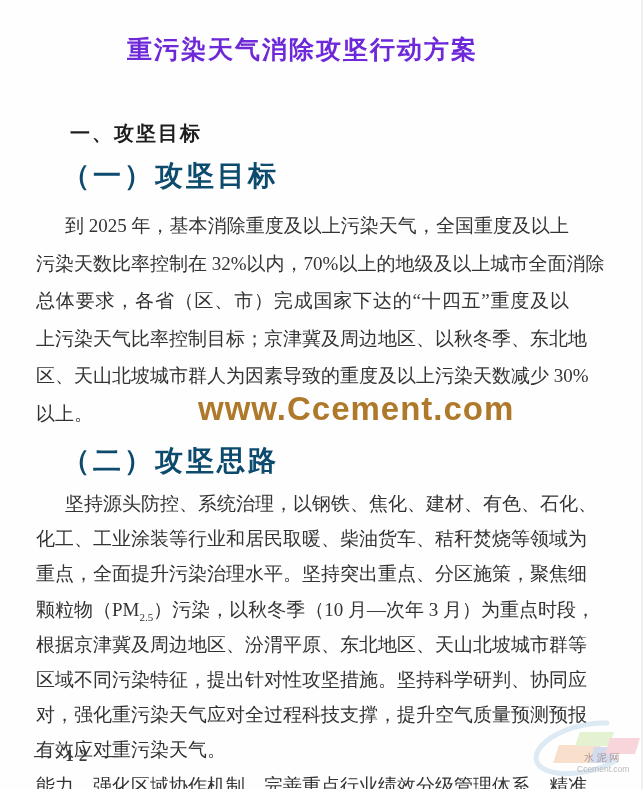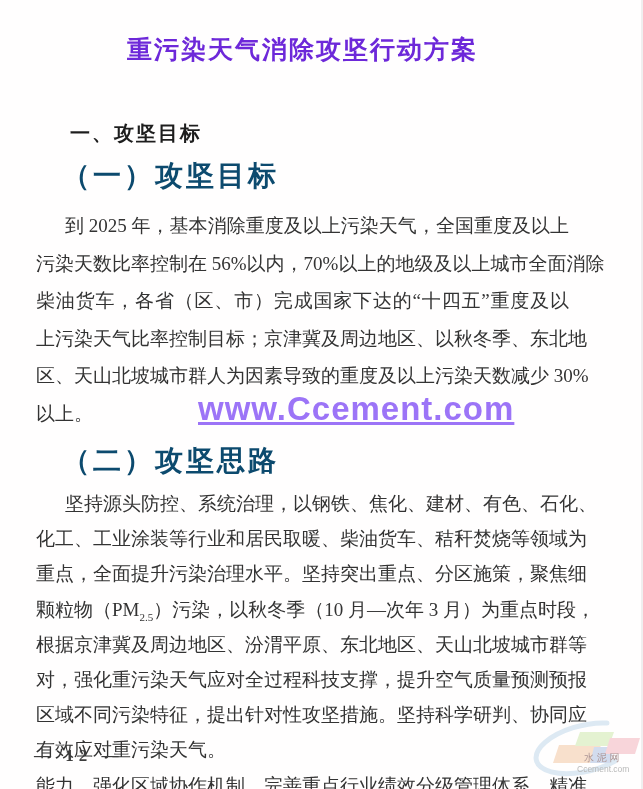"污染天数比率控制在 56%以内，70%以上的地级及以上城市全面消除" div.line { text: 56% -> 32% }
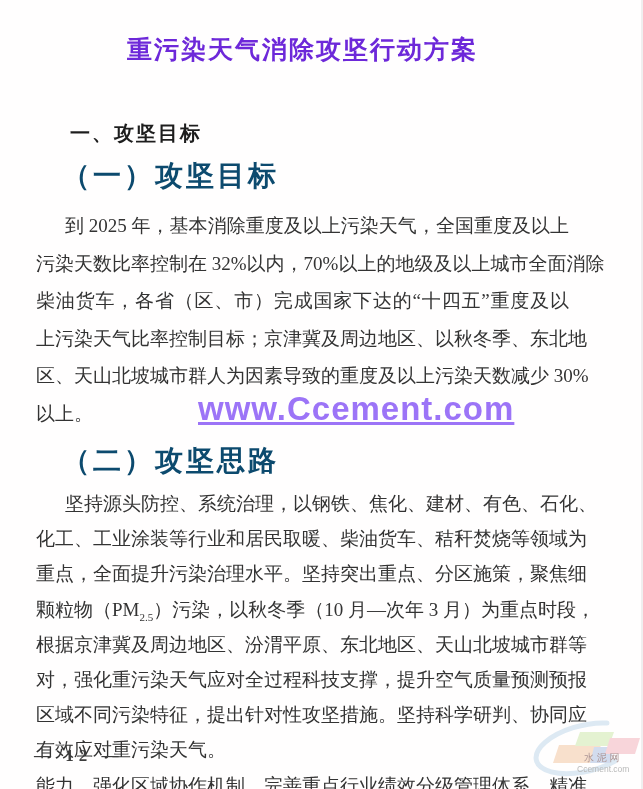"柴油货车，各省（区、市）完成国家下达的“十四五”重度及以" div.line { text: 柴油货车 -> 总体要求 }
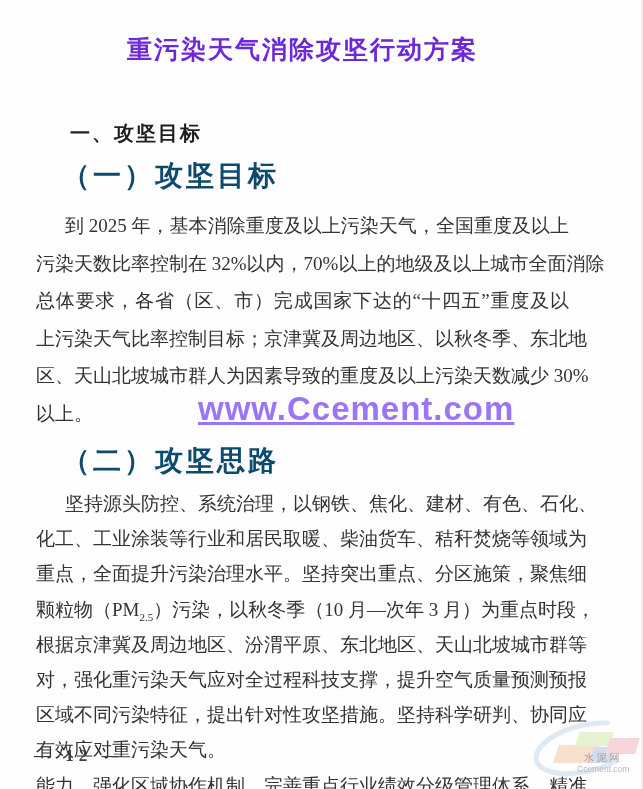"www.Ccement.com" .wm-url { color: #8b5cf6 -> #a16207; text-decoration: underline -> none }
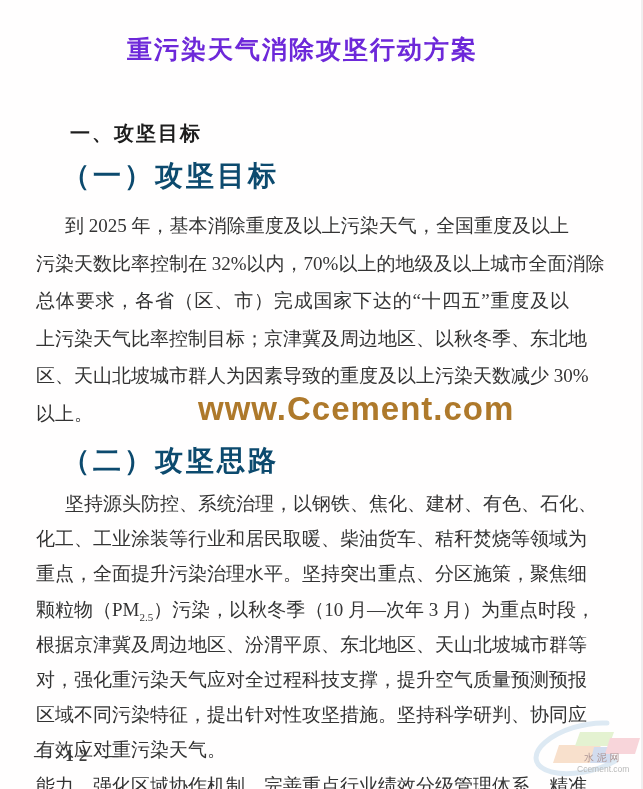"对，强化重污染天气应对全过程科技支撑，提升空气质量预测预报" div.line { order: before "区域不同污染特征，提出针对性攻坚措施。坚持科学研判、协同应" -> after "区域不同污染特征，提出针对性攻坚措施。坚持科学研判、协同应" }
